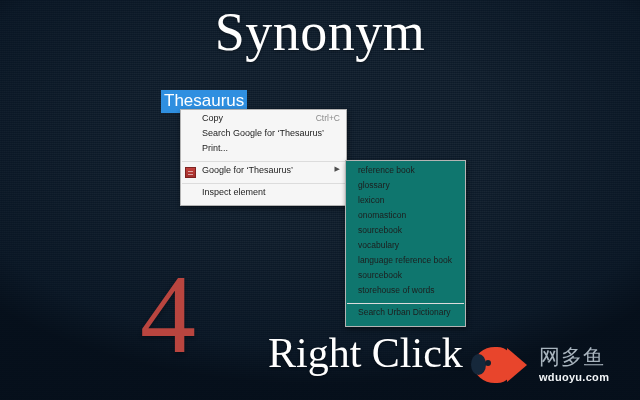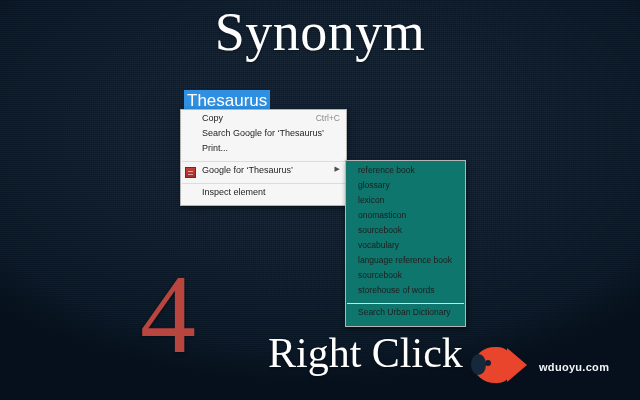"Thesaurus" .selected-text { left: 184px -> 161px }
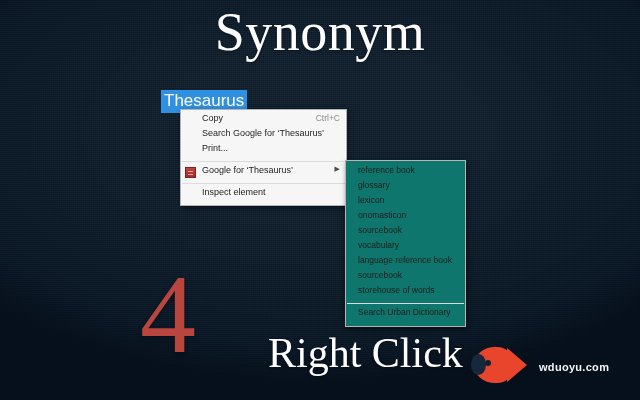"网多鱼" span.wm-cn { html: none -> <span>网多鱼</span> }
